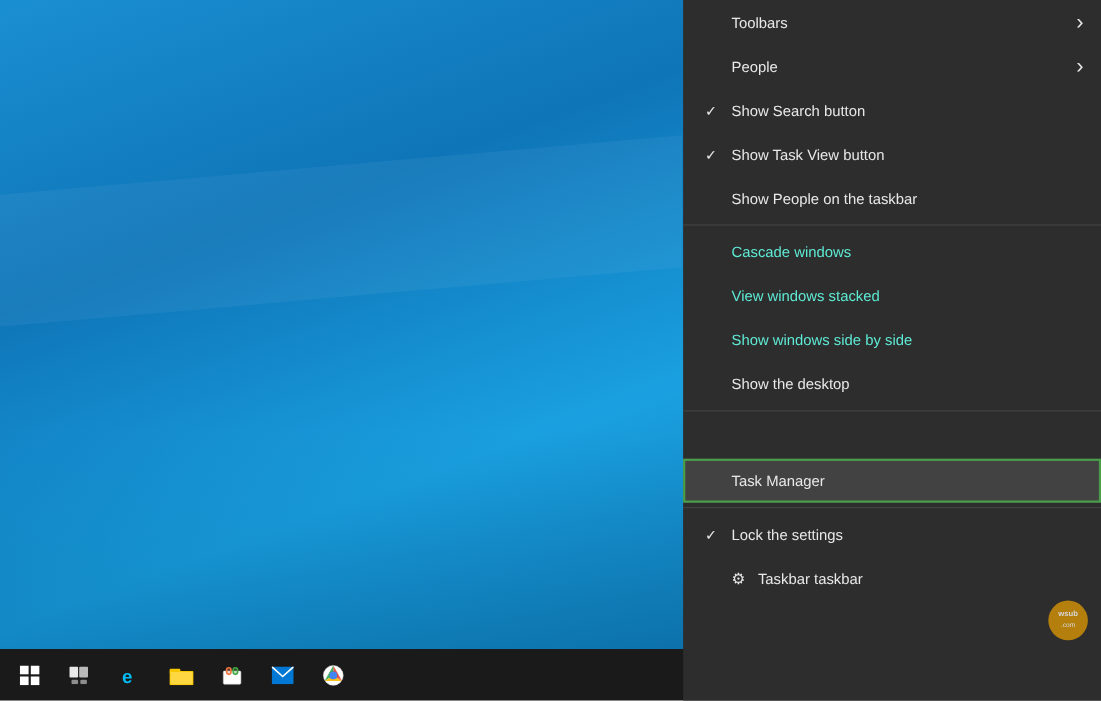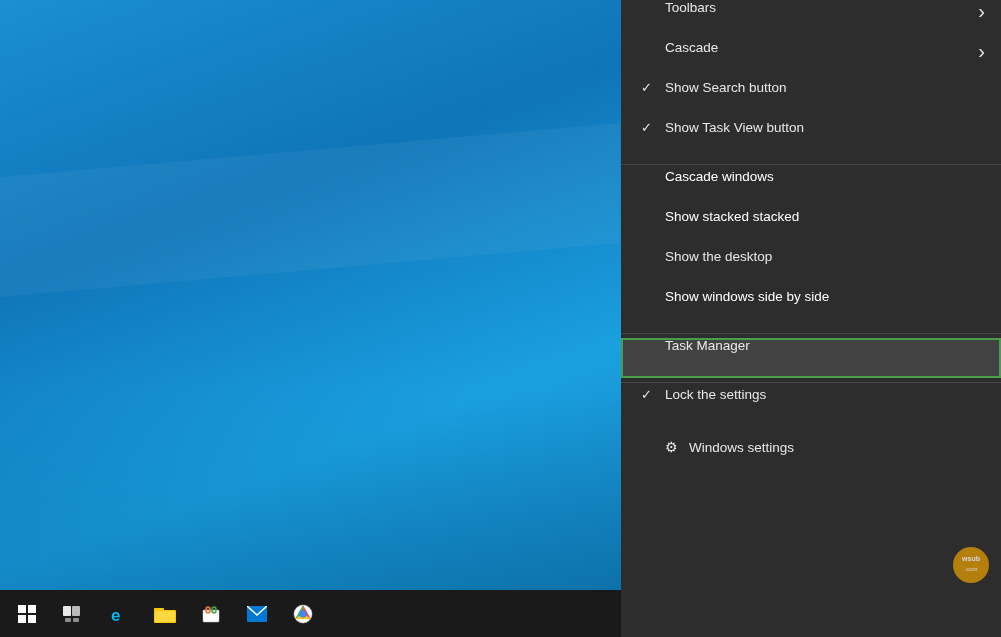"Toolbars" .menu-item { align-items: none -> center }
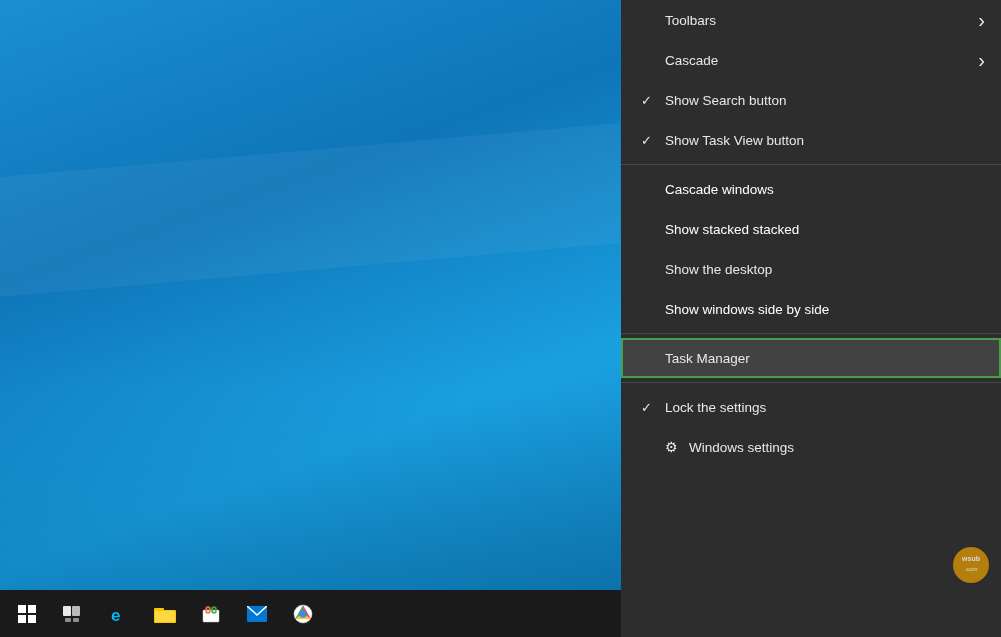"Cascade" span { text: Cascade -> People }
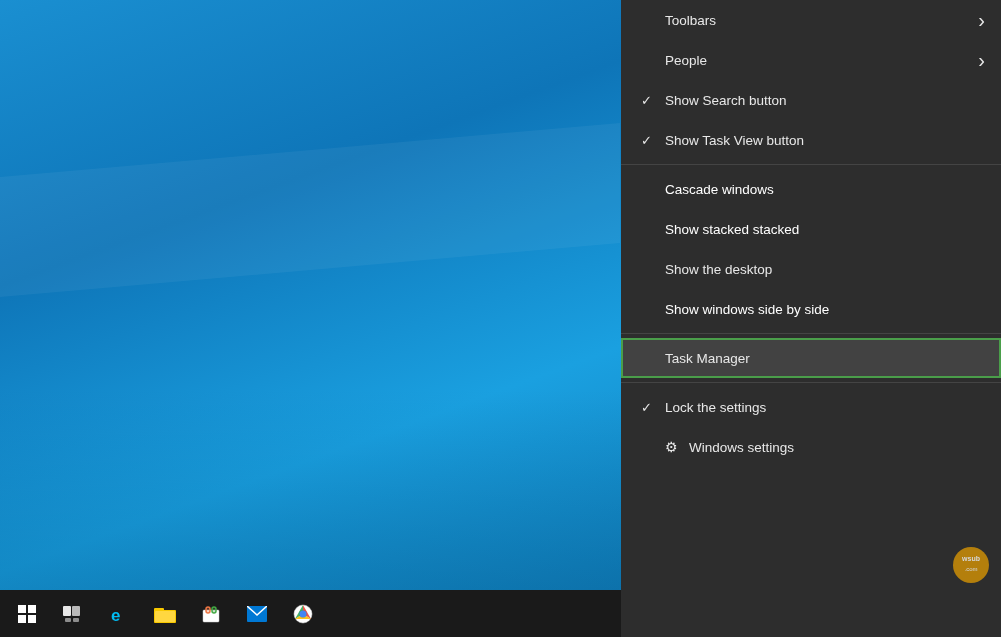"Show People on the taskbar" div.menu-item { html: none -> <div> <span></span> <span>Show People on the taskbar</span> </div> }
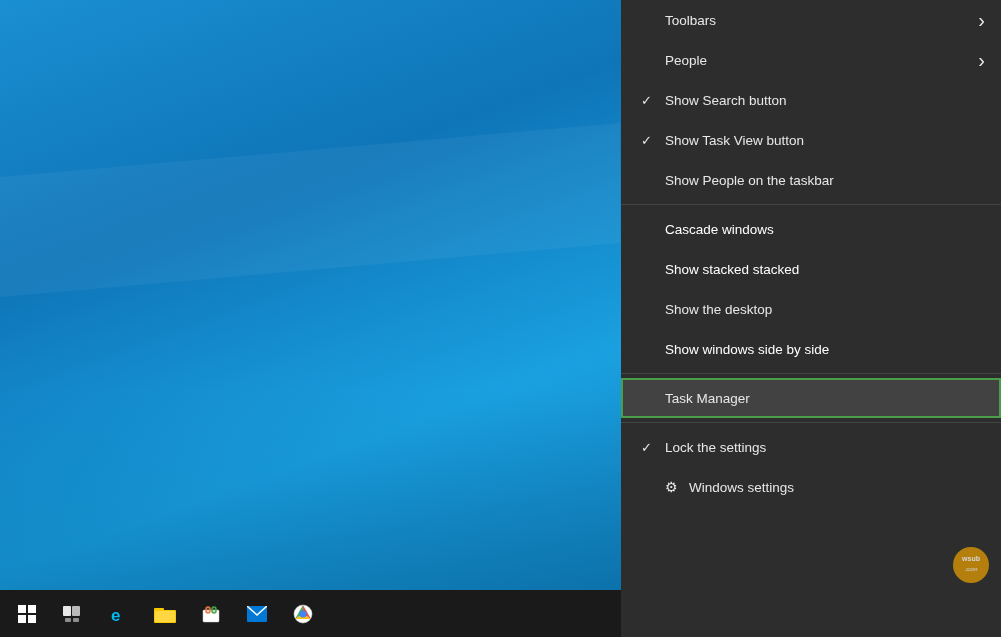"Cascade windows" .menu-item.disabled { color: #ffffff -> #5eead4 }
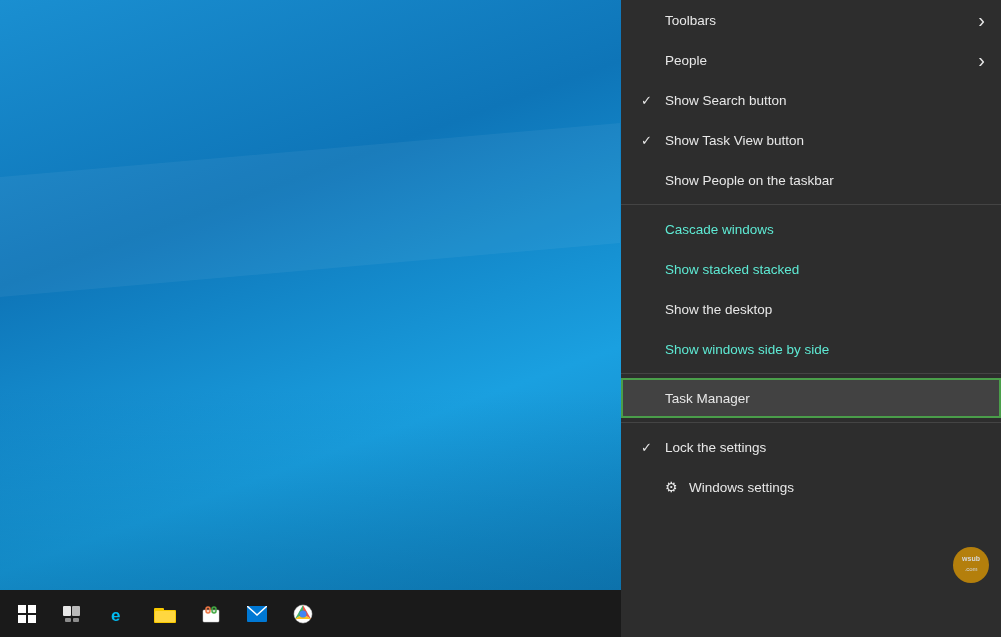"Show stacked stacked" span { text: Show stacked -> View windows }
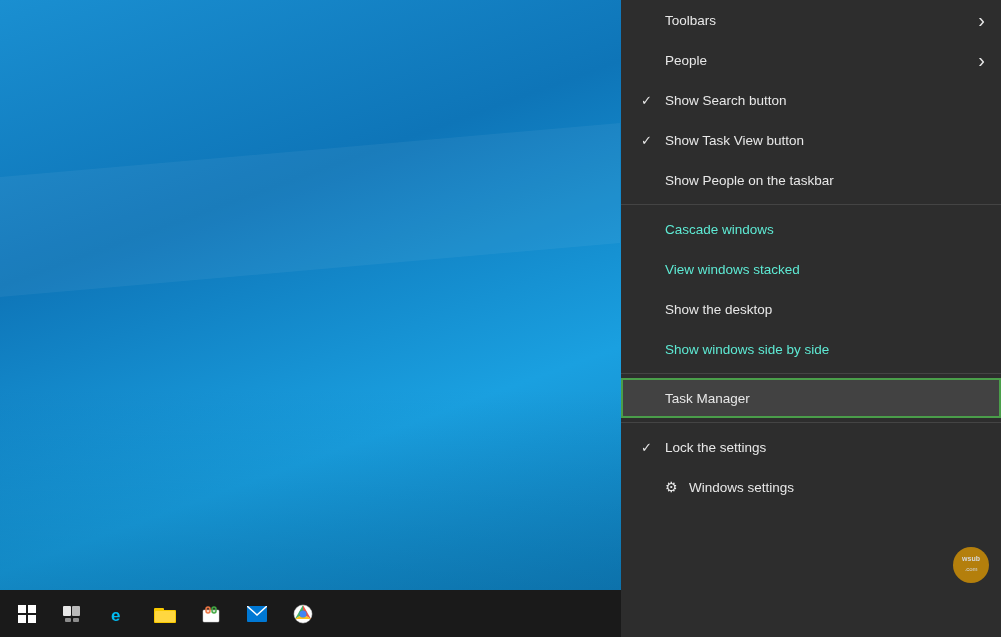"Show the desktop" div.menu-item { order: before "Show windows side by side" -> after "Show windows side by side" }
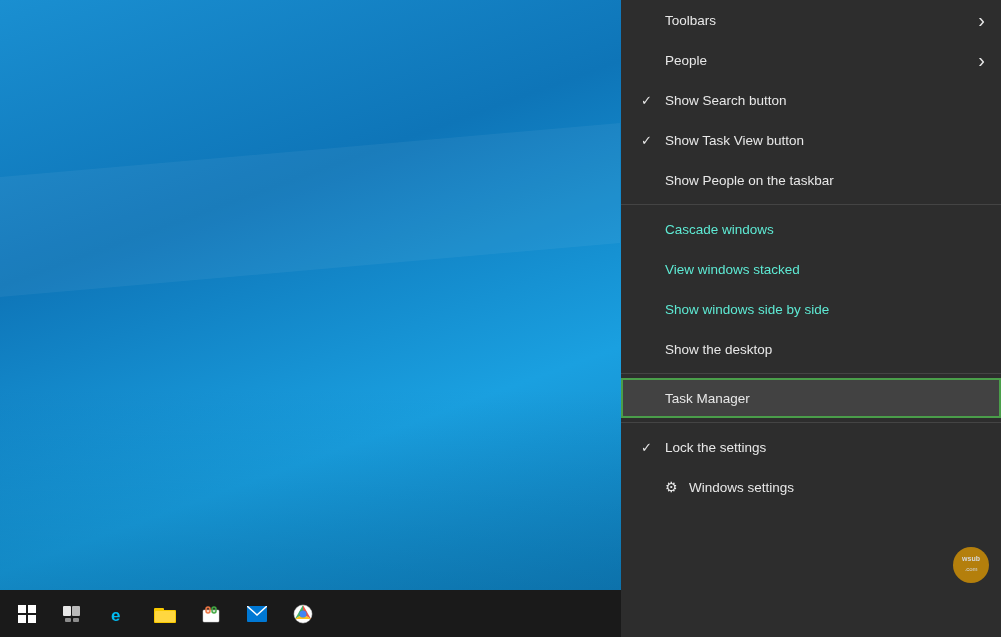"Task Manager" .menu-item.highlighted { margin-top: none -> 39px }
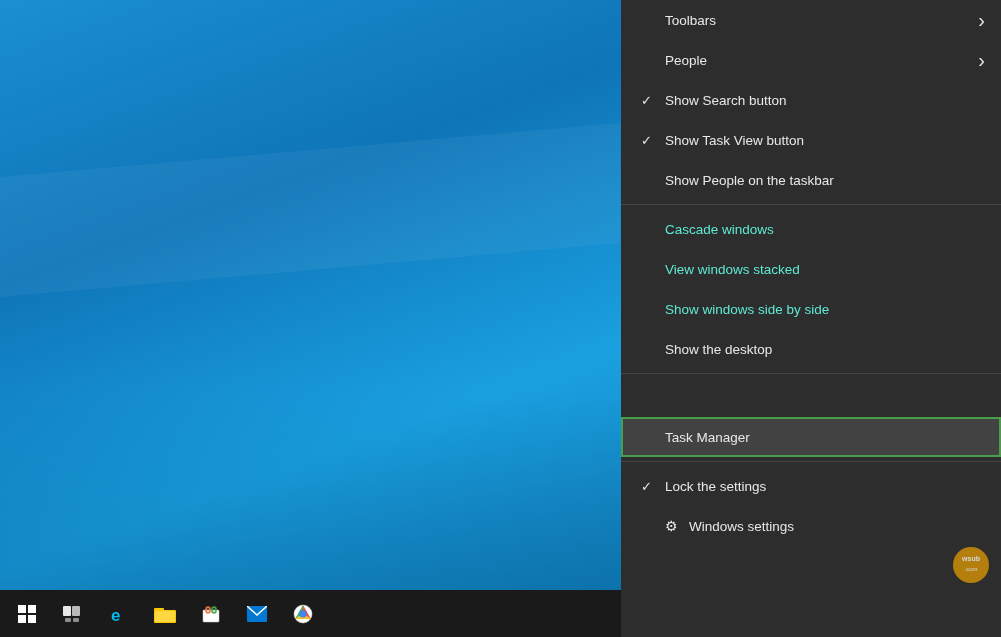"Windows settings" span { text: Windows settings -> Taskbar taskbar }
